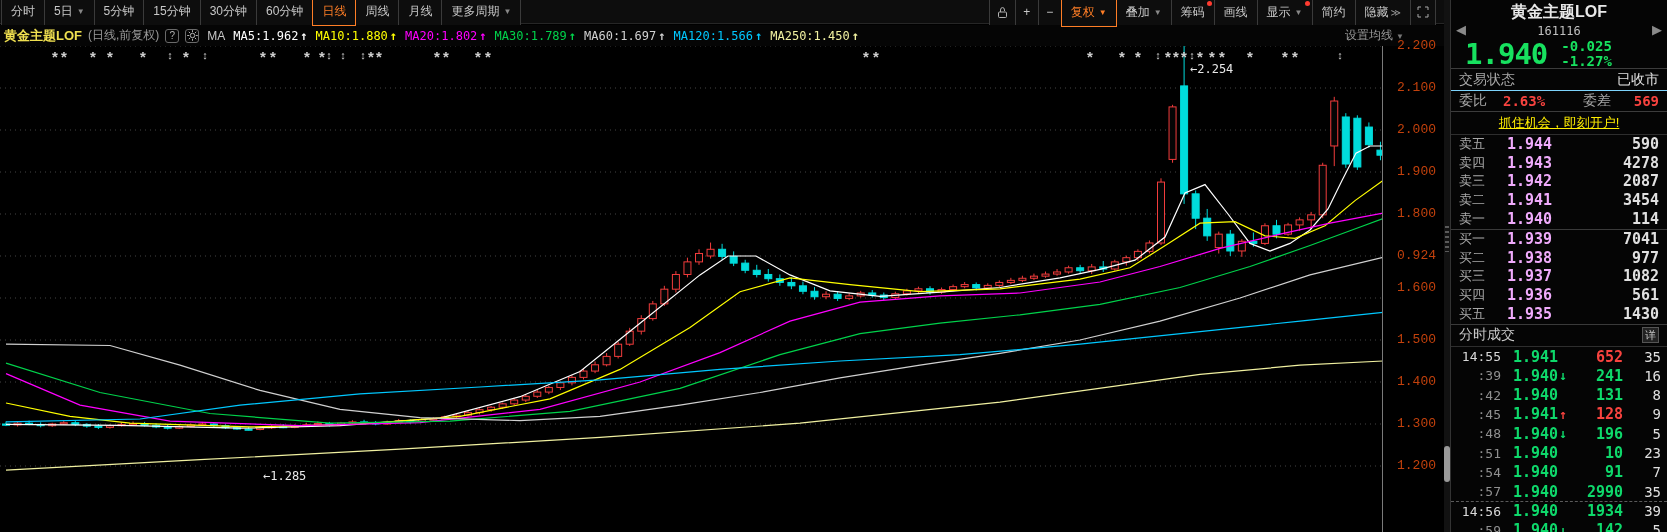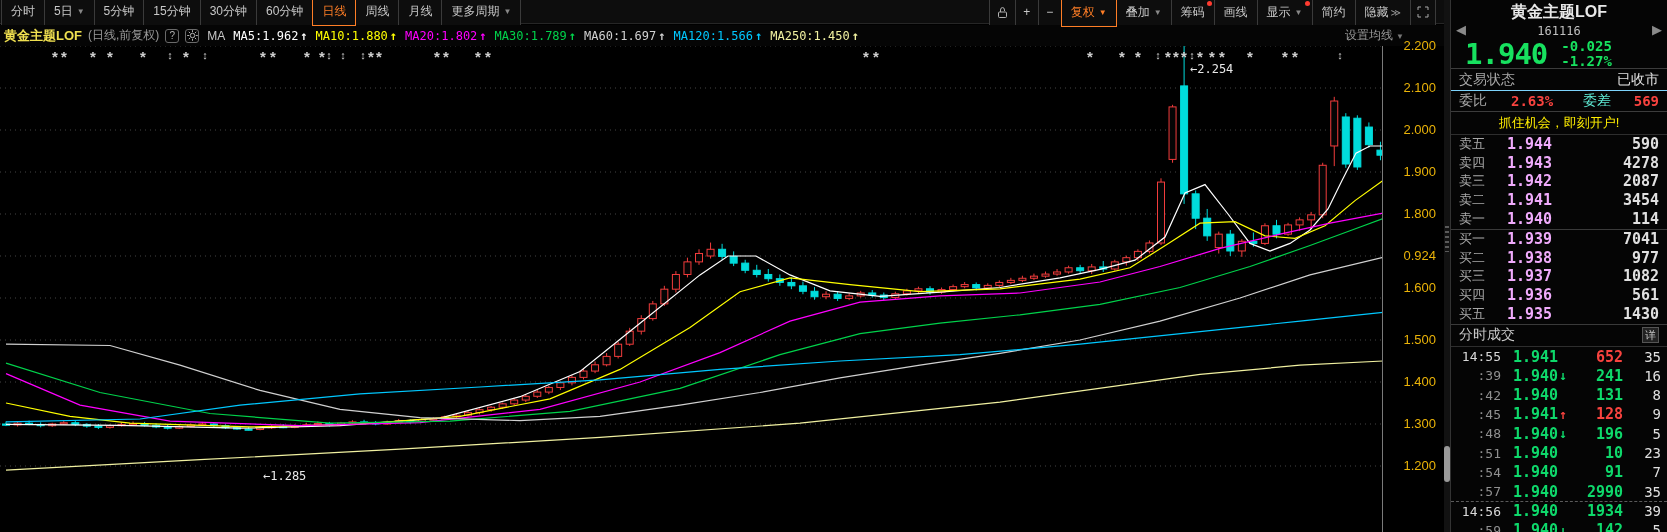"2.200" .axis-label { color: #eab308 -> #c2410c; font-family: Liberation Sans, sans-serif -> Liberation Mono, monospace }
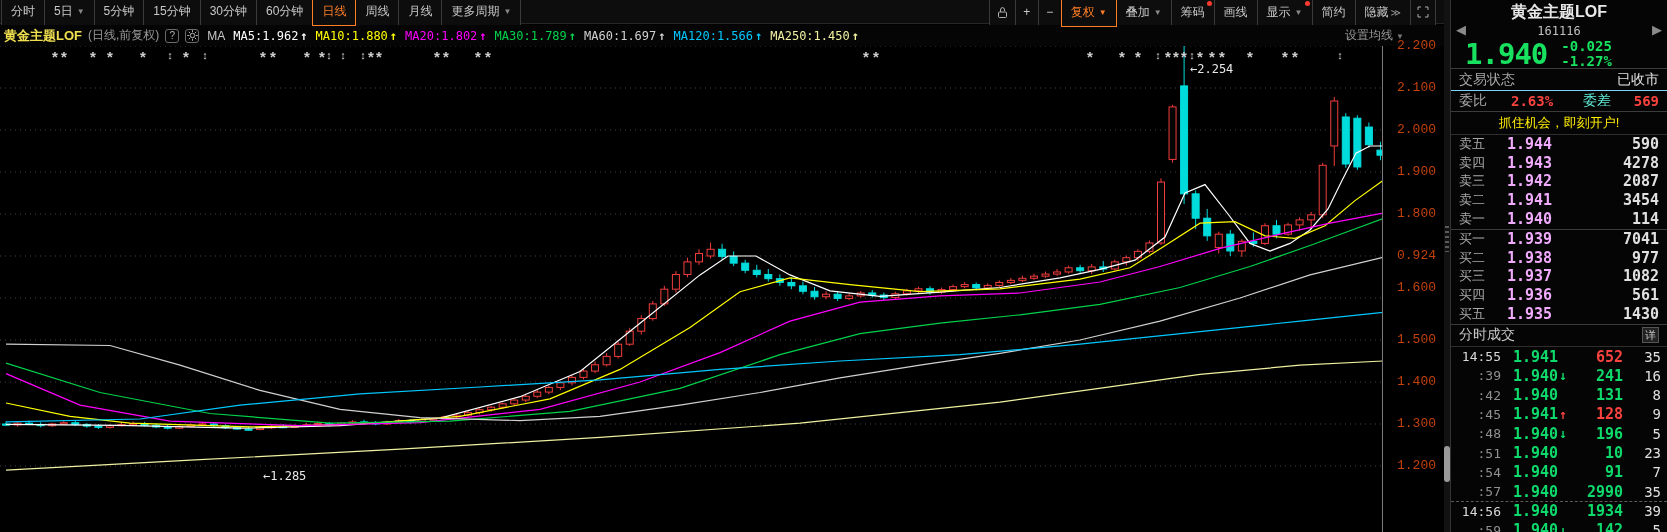"2.63%" #weibi-row .v1 { margin-left: 24px -> 16px }
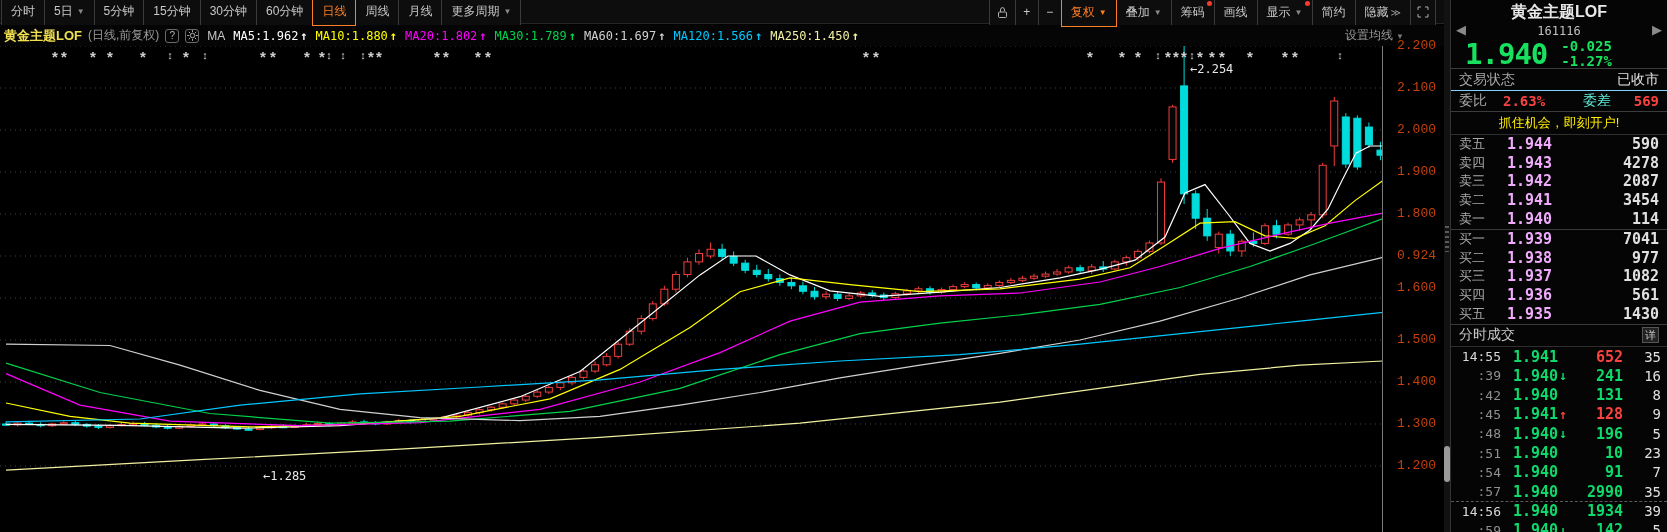"委差" #weibi-row .lbl2 { color: #5eead4 -> #a3a3a3 }
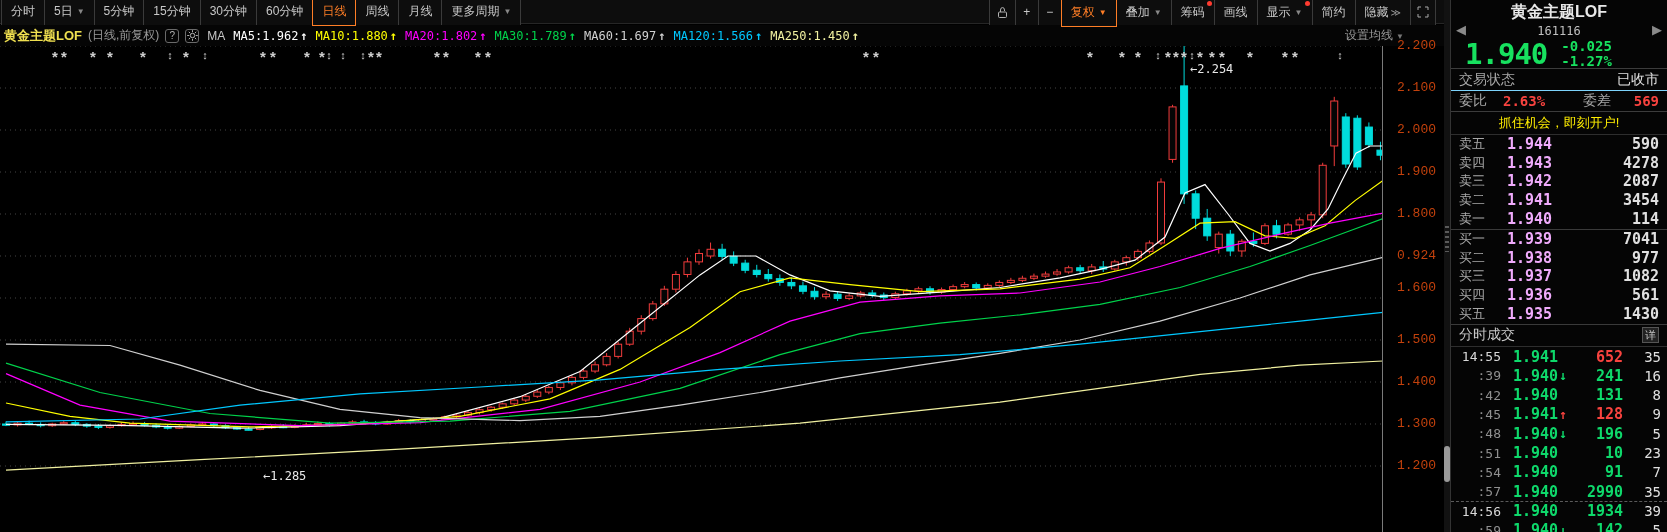"抓住机会，即刻开户!" #ad-link { text-decoration: none -> underline }
